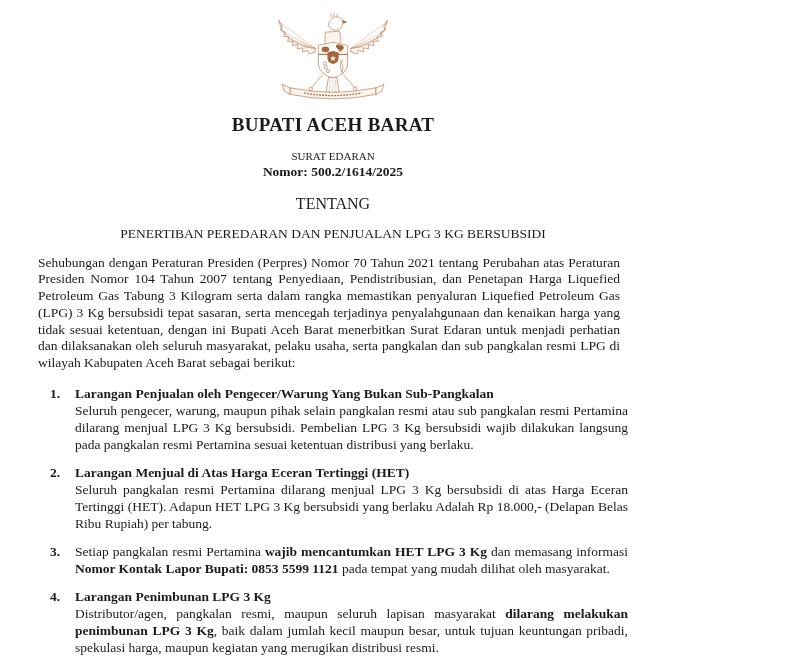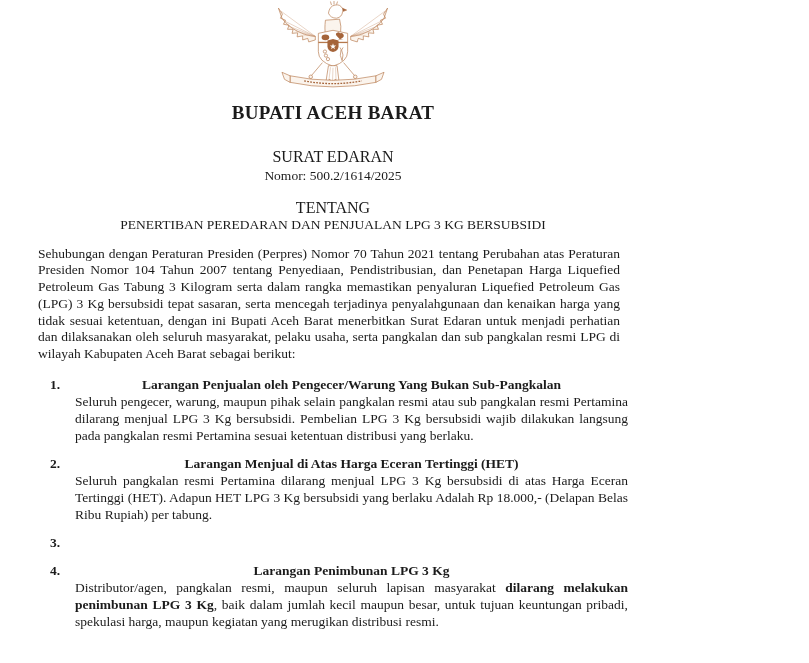"BUPATI ACEH BARAT" .page { padding: 0 41px 0 38px -> 12px 41px 0 38px }
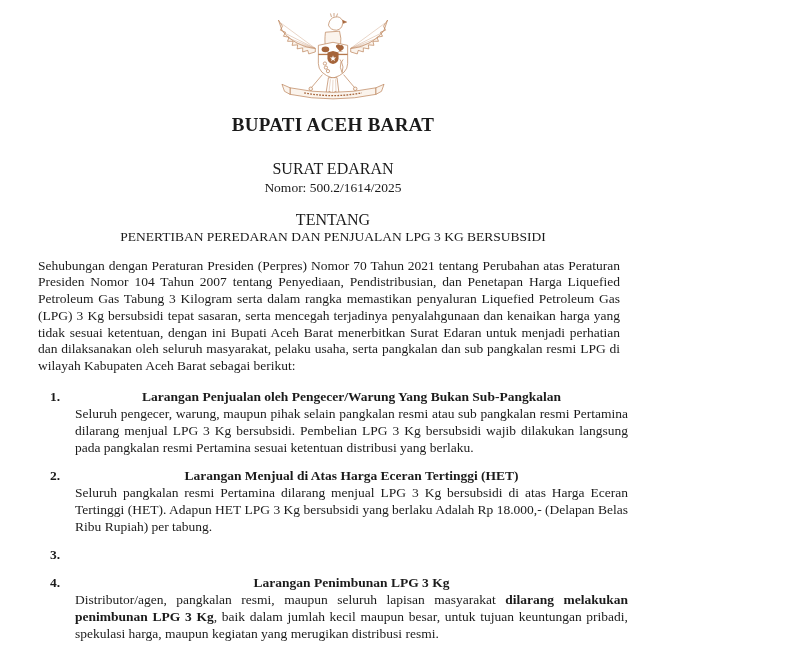"SURAT EDARAN" .doc-type { font-size: 16px -> 11px; margin-top: 24px -> 14px }
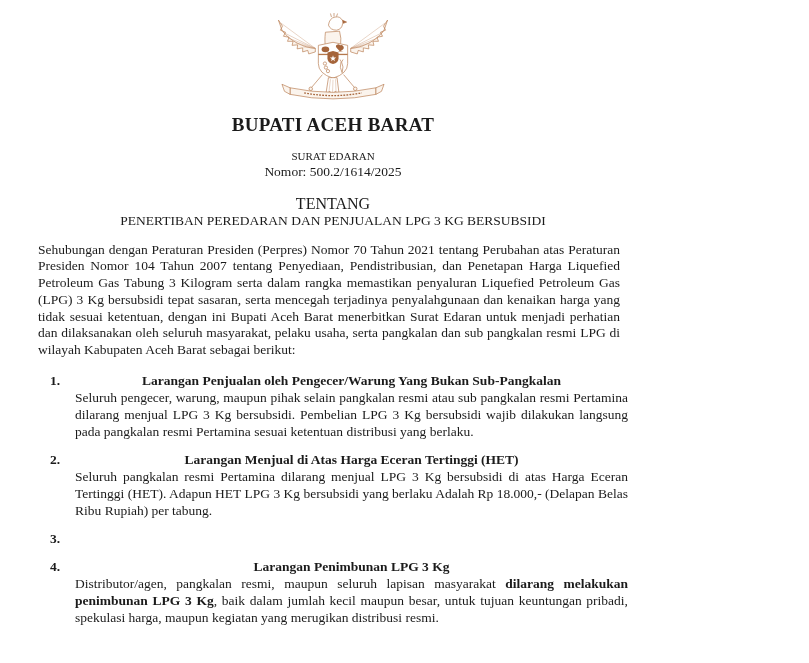"Nomor: 500.2/1614/2025" .doc-number { font-weight: none -> bold }
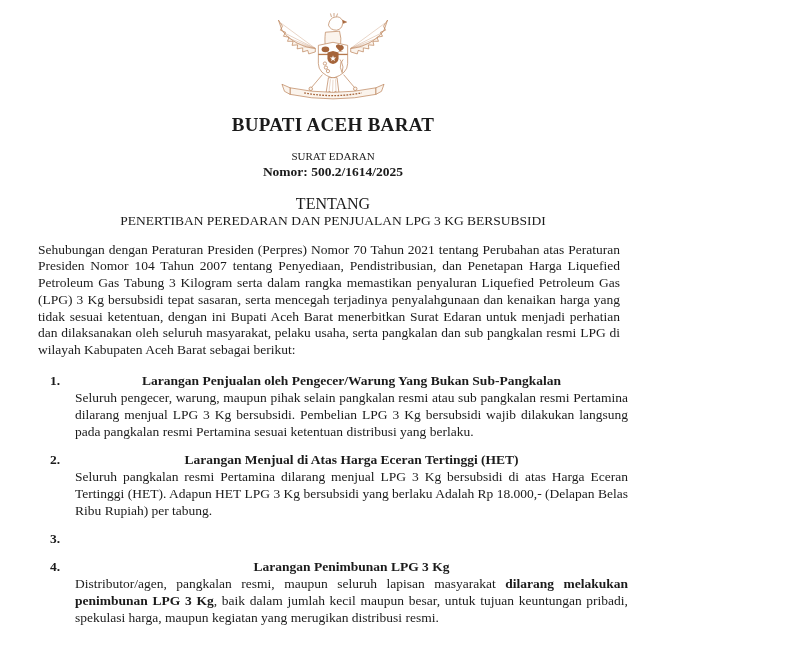"PENERTIBAN PEREDARAN DAN PENJUALAN LPG" .subject { margin-top: none -> 13px }
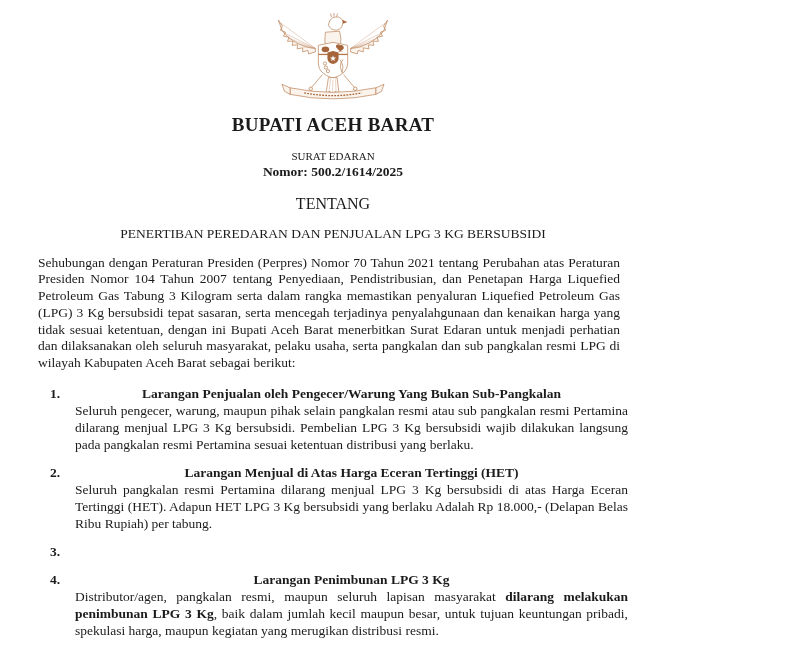"Larangan Penjualan oleh Pengecer/Warung" .item-heading { text-align: center -> none }
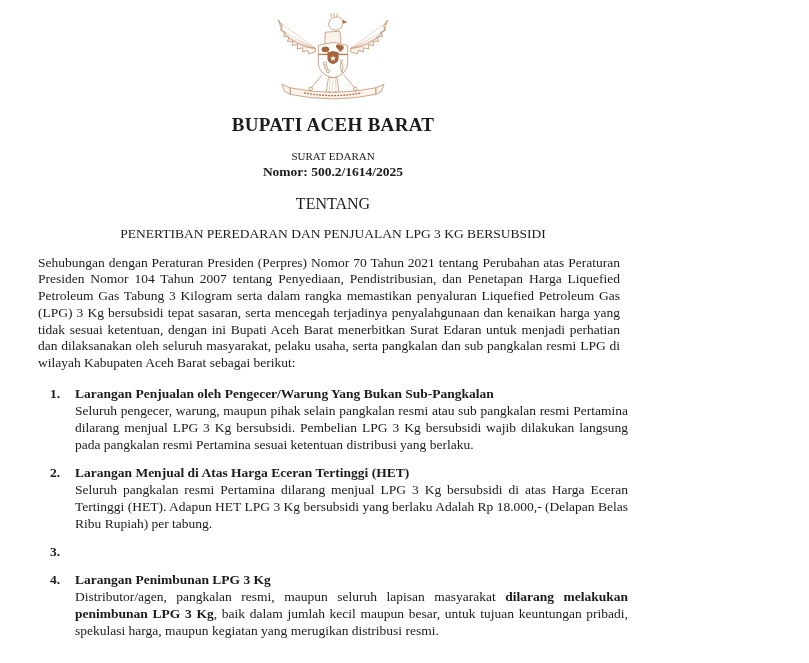"Setiap pangkalan resmi Pertamina wajib" div.item-body { html: none -> <div><span>Setiap pangkalan resmi Pertamina </span><b>wajib mencantumkan HET LPG 3 Kg</b><span> dan memasang informasi </span><b>Nomor Kontak Lapor Bupati: 0853 5599 1121</b><span> pada tempat yang mudah dilihat oleh masyarakat.</span></div> }
